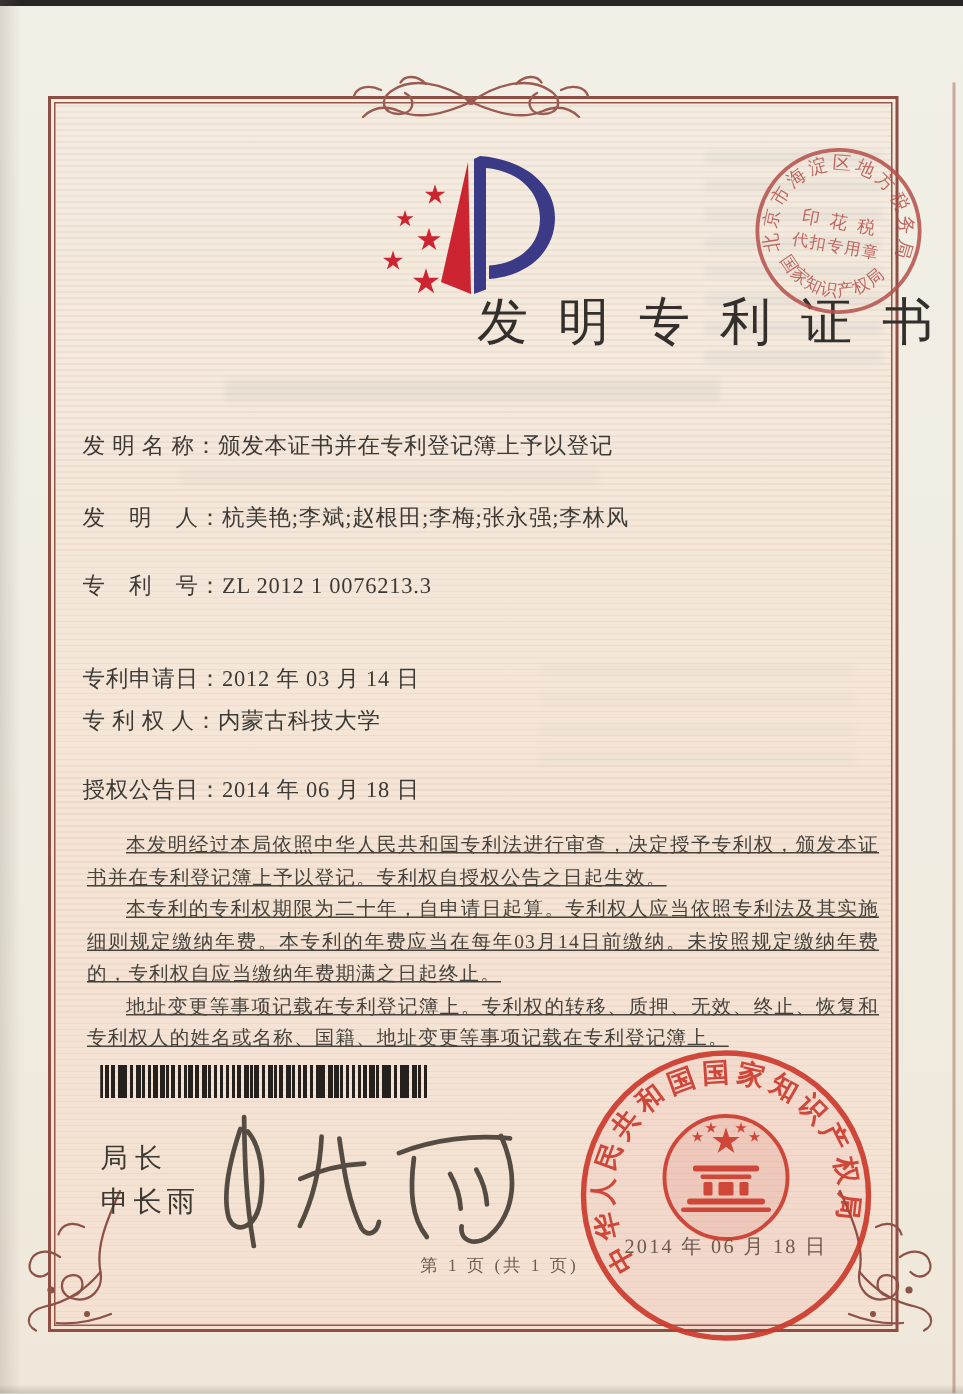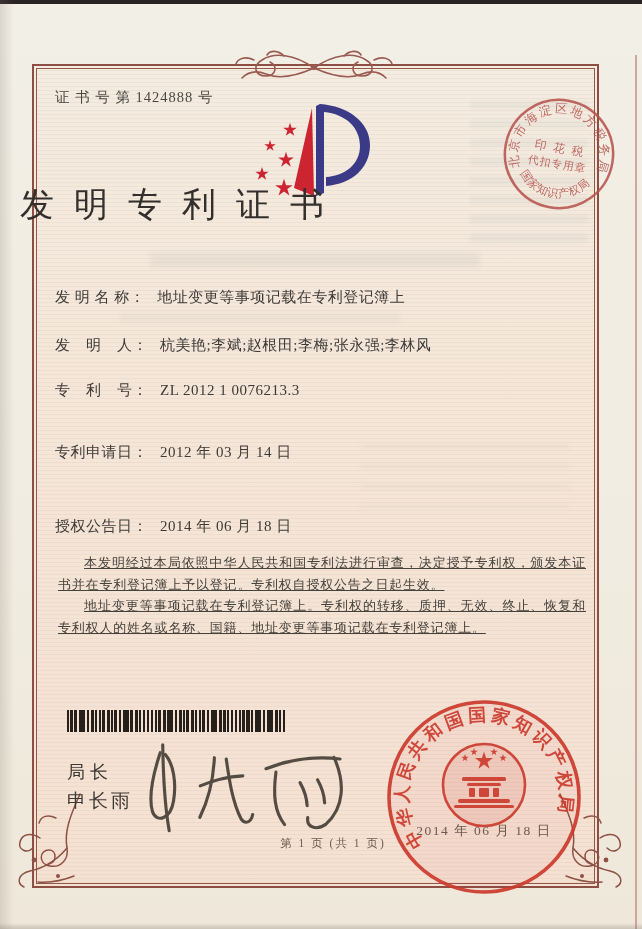"证 书 号 第 1424888" div.abs { html: <div>证 书 号 第 1424888 号</div> -> none }
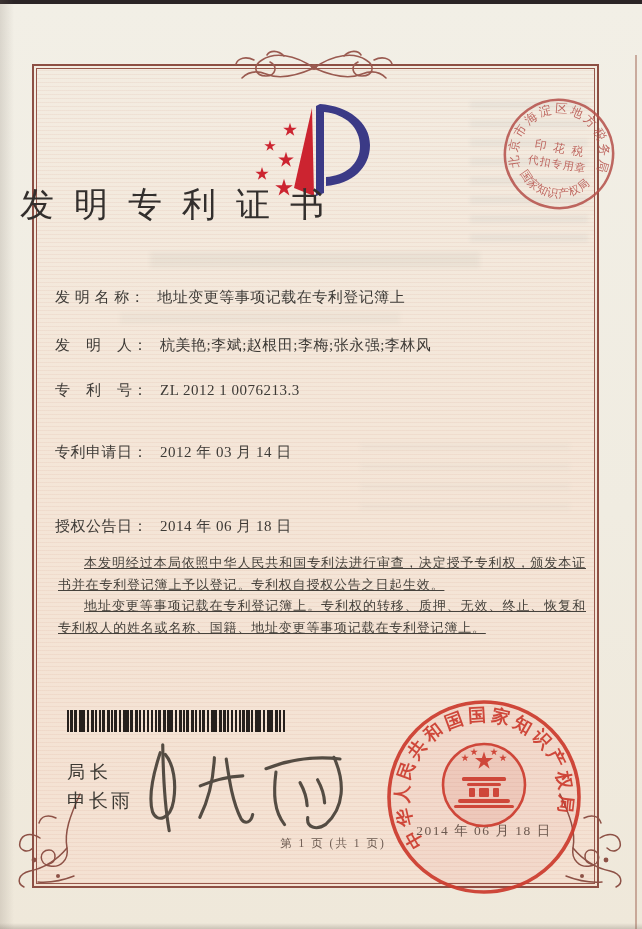"发明专利证书" .title { text-align: left -> right; top: 182px -> 192px }
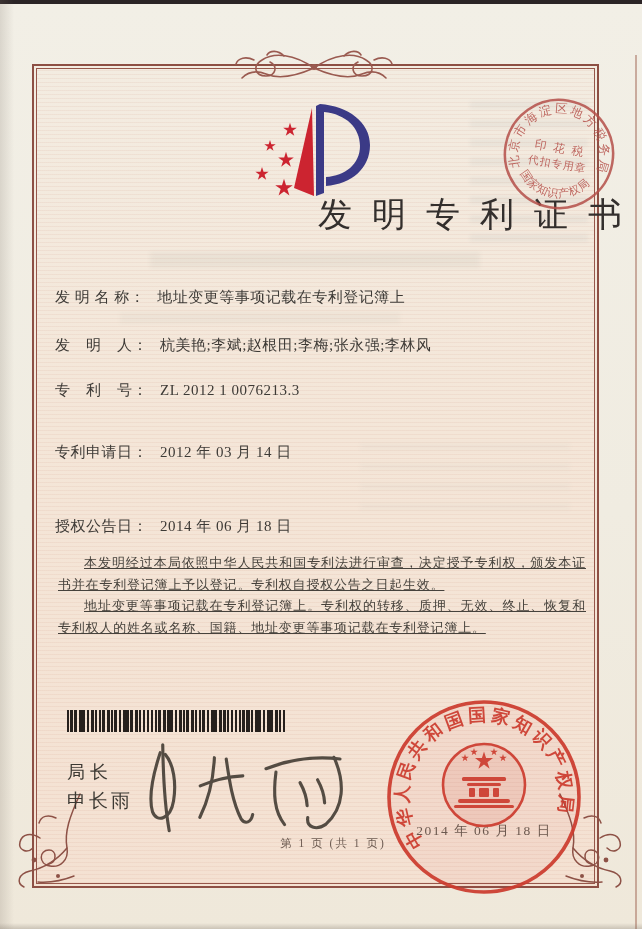"发 明 名 称：" .flabel { margin-right: 12px -> 0 }
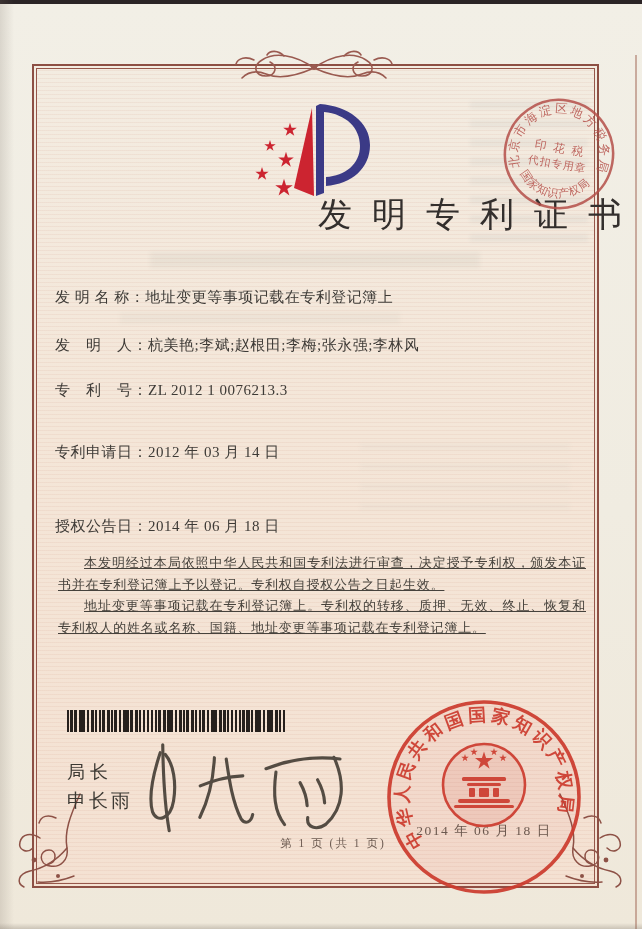"地址变更等事项记载在专利登记簿上" span { text: 地址变更等事项记载在专利登记簿上 -> 颁发本证书并在专利登记簿上予以登记 }
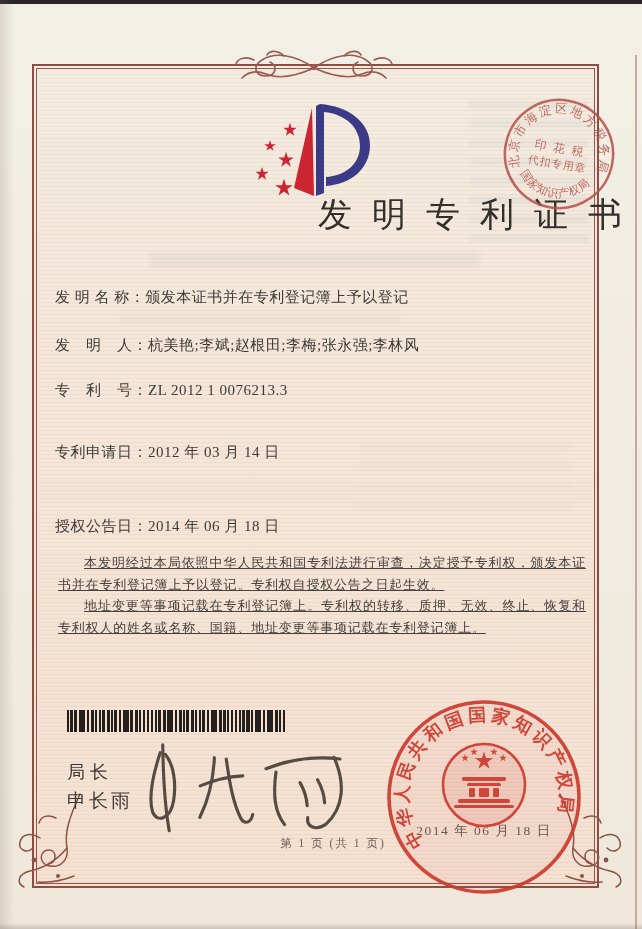"专 利 权 人：内蒙古科技大学" div.abs { html: none -> <div> <span>专 利 权 人：</span><span>内蒙古科技大学</span> </div> }
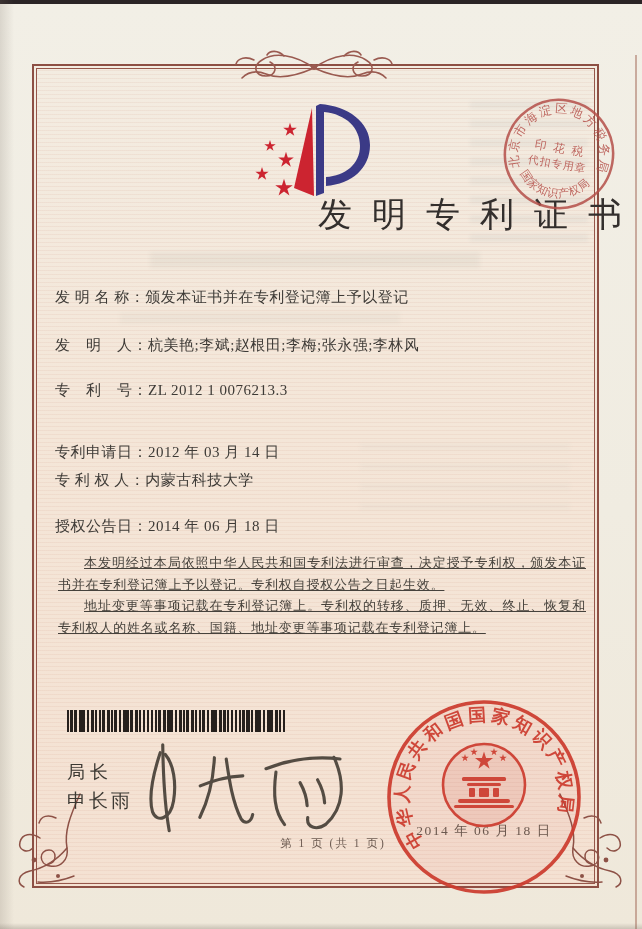"本专利的专利权期限为二十年，自申请日起算。专利权人应当依照专利法及其实施细则规定" p { html: none -> <p>本专利的专利权期限为二十年，自申请日起算。专利权人应当依照专利法及其实施细则规定缴纳年费。本专利的年费应当在每年03月14日前缴纳。未按照规定缴纳年费的，专利权自应当缴纳年费期满之日起终止。</p> }
